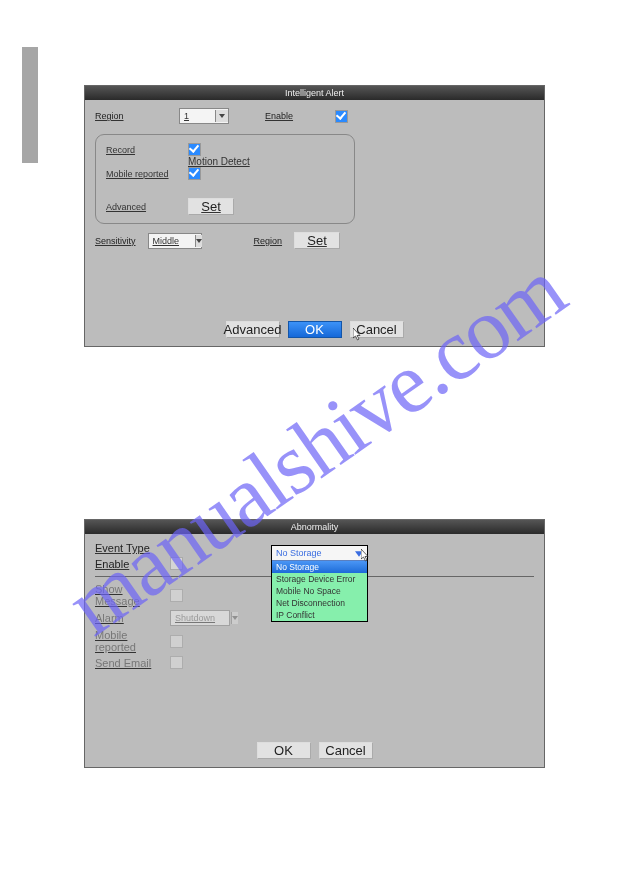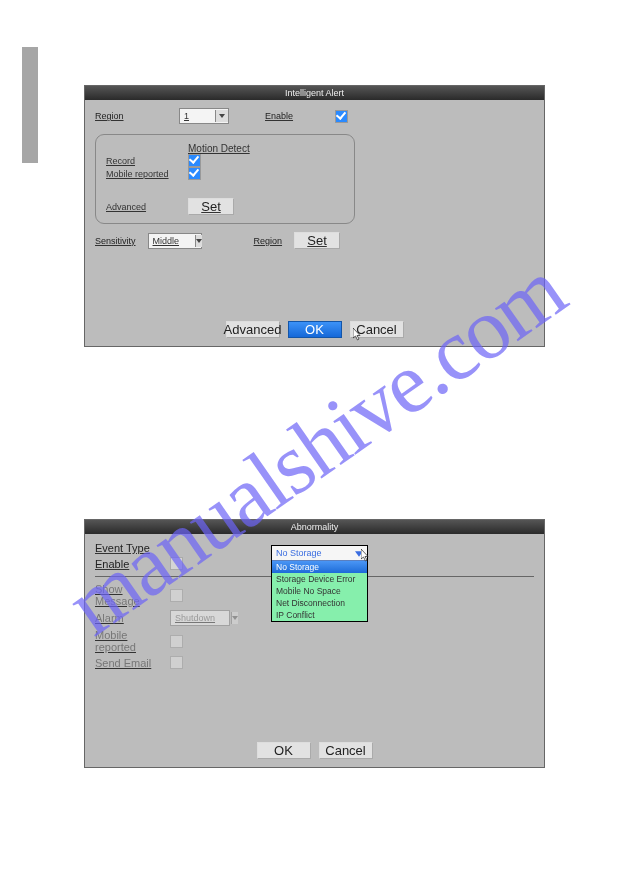"Motion Detect" div.gb-row { order: before "Record" -> after "Record" }
